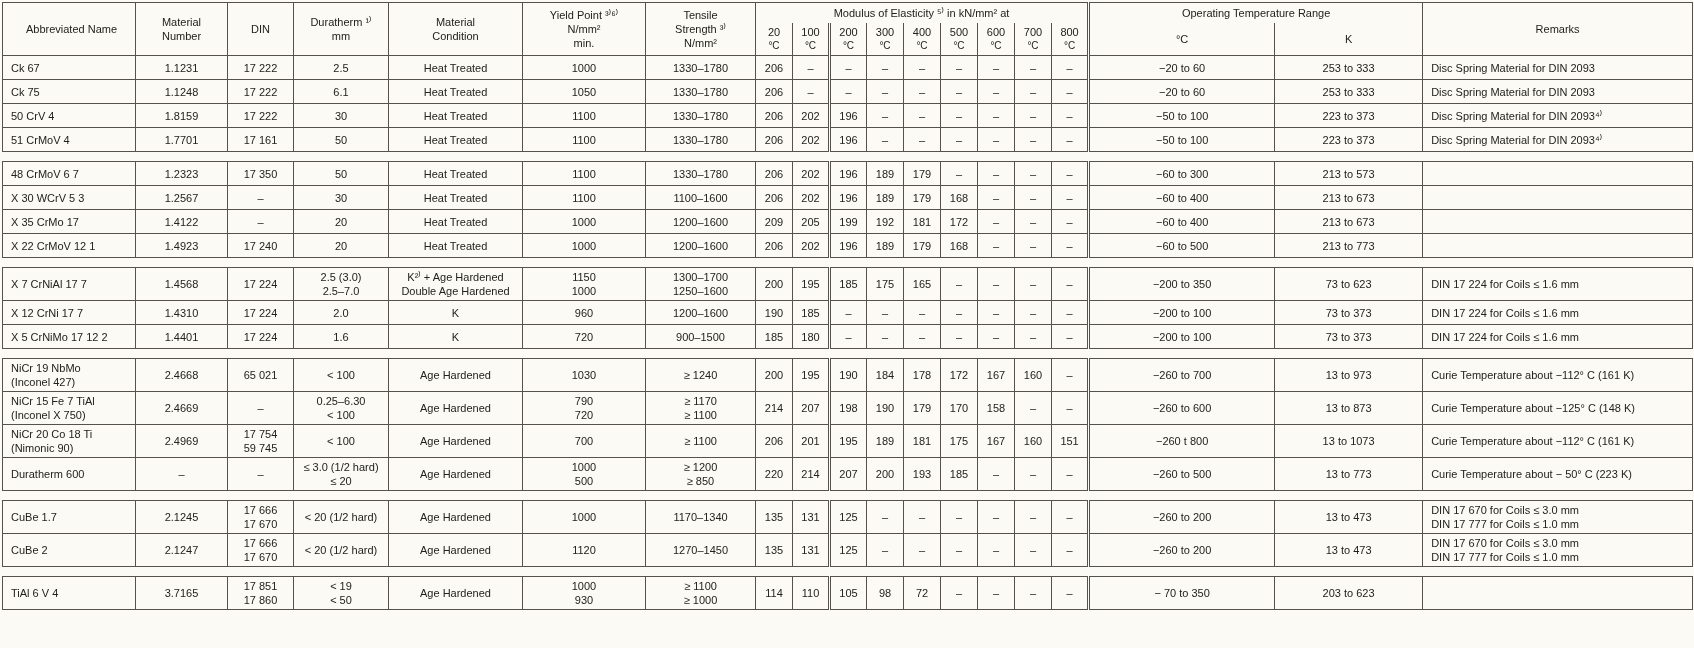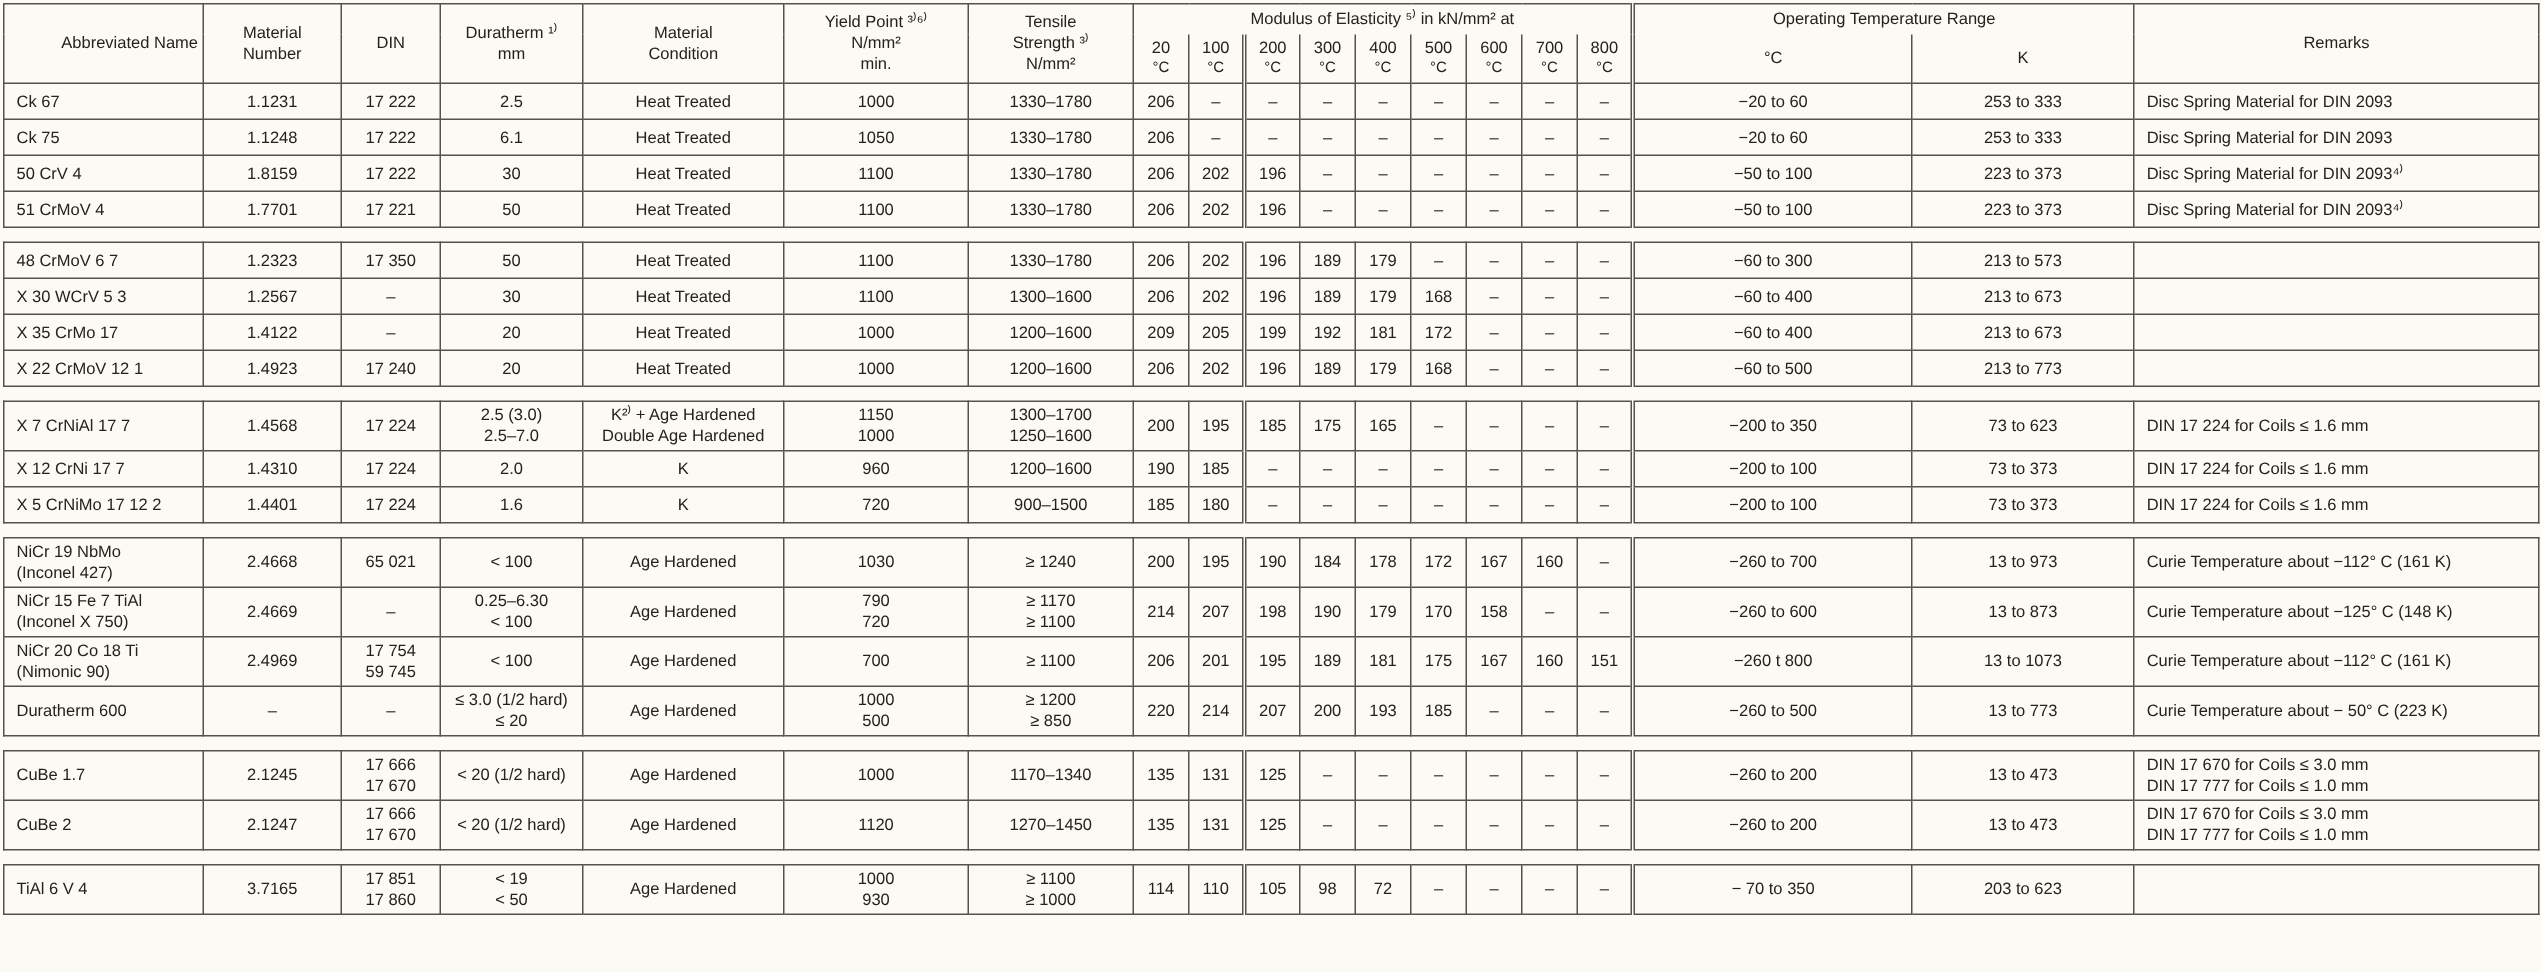"Abbreviated Name" th.h-name { text-align: right -> center }
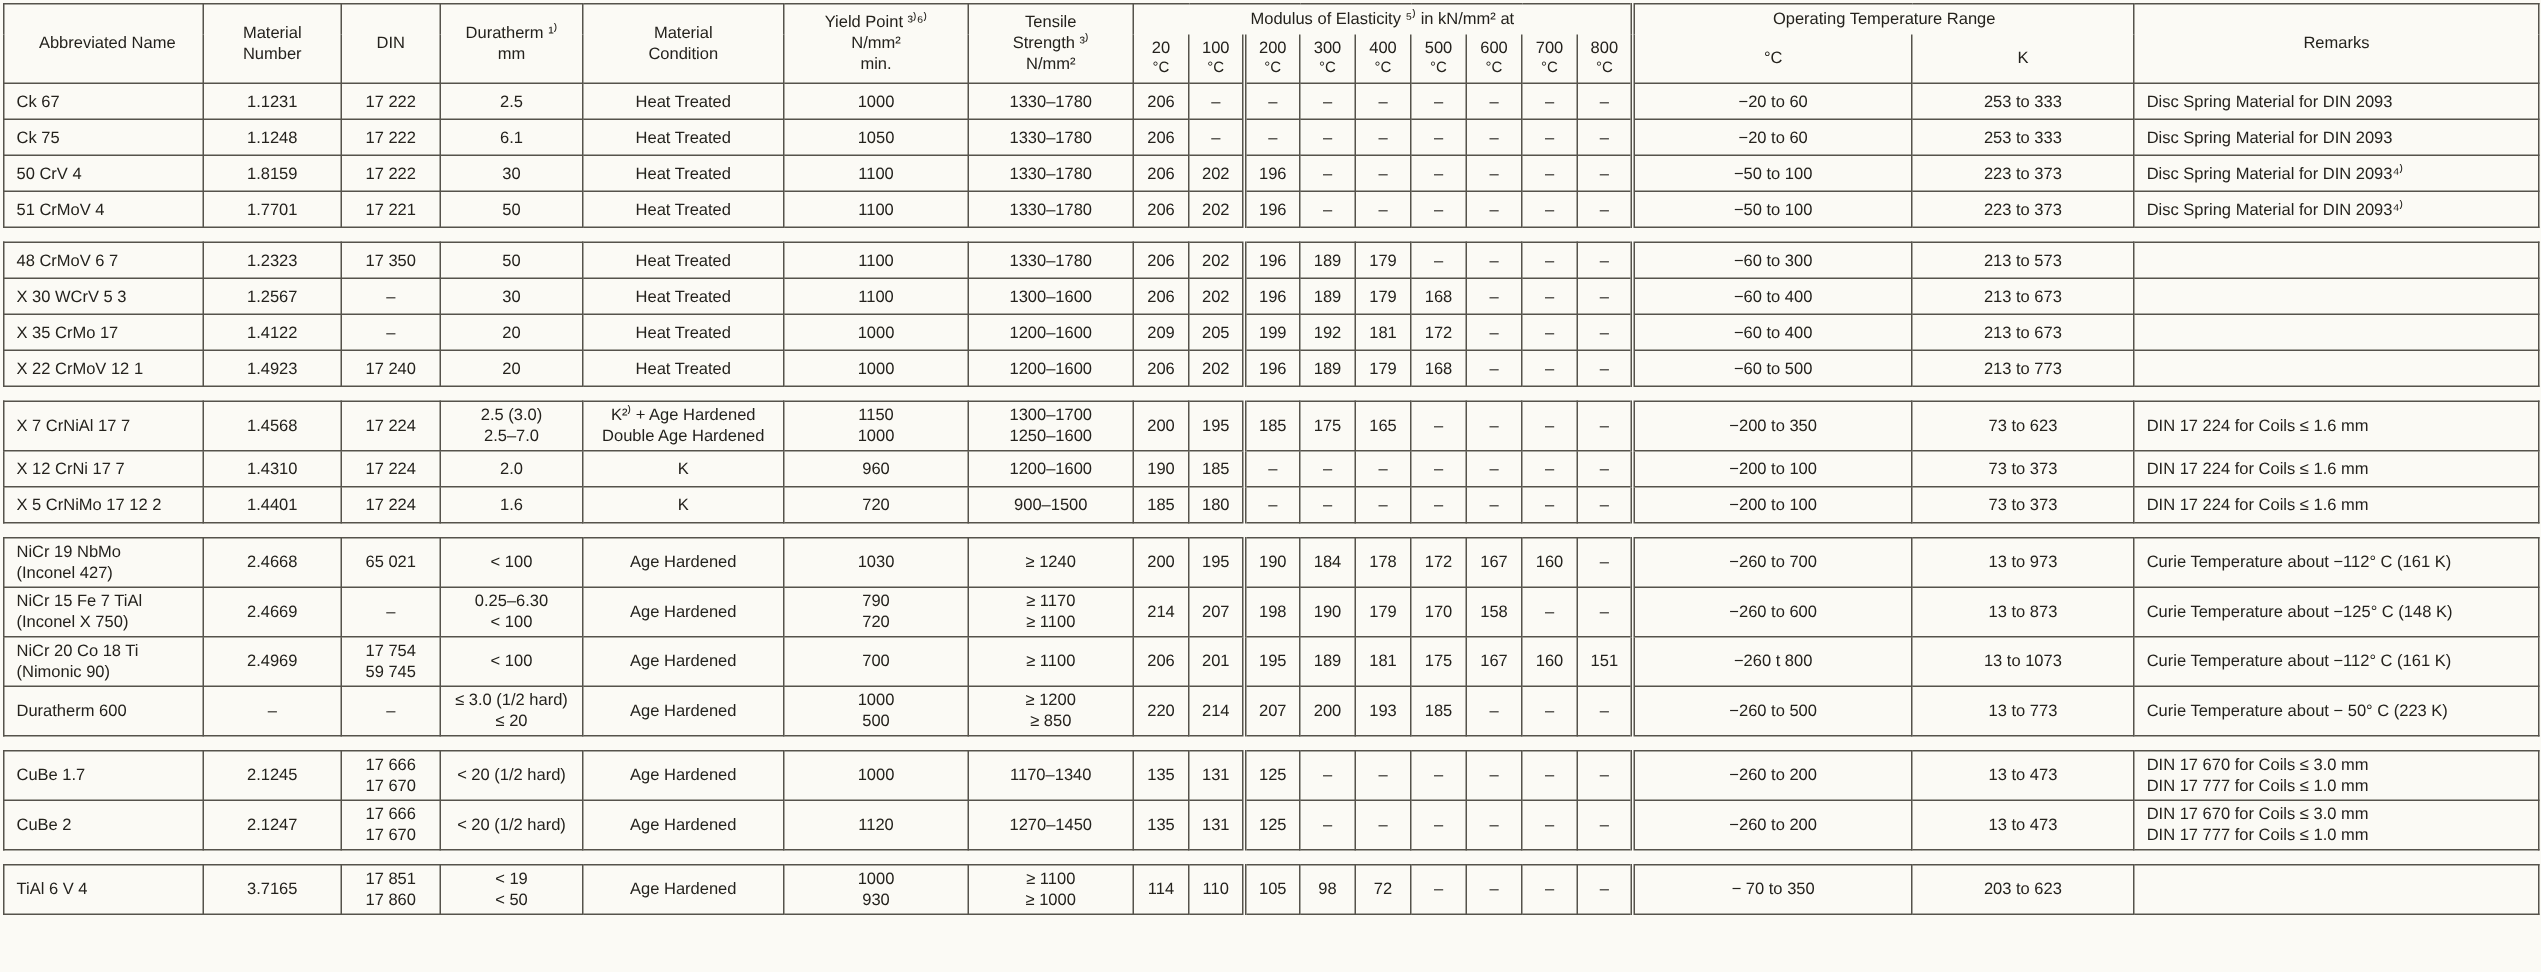"17 221" td { text: 17 221 -> 17 161 }
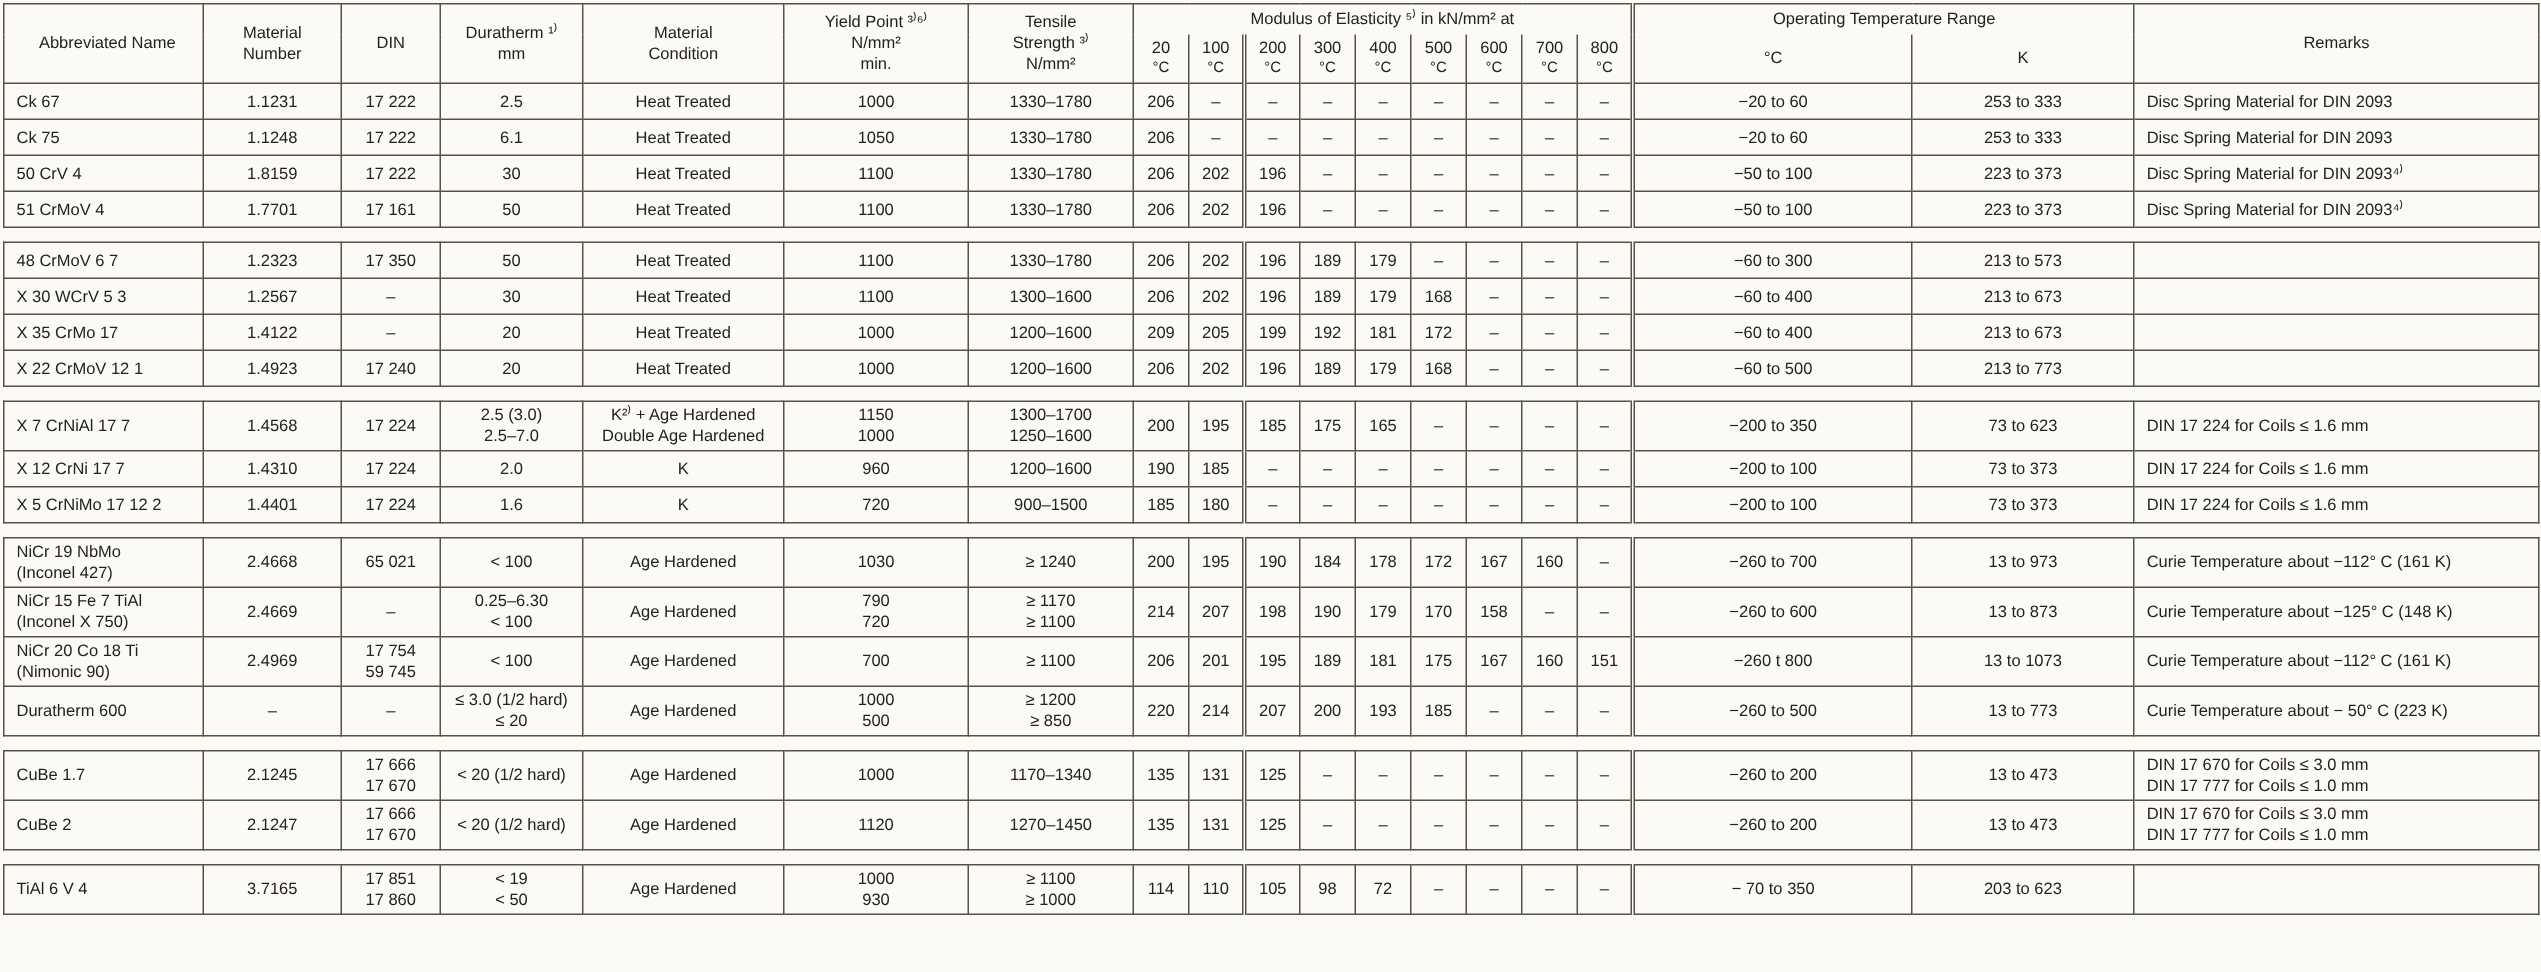"1300–1600" td { text: 1300 -> 1100 }
